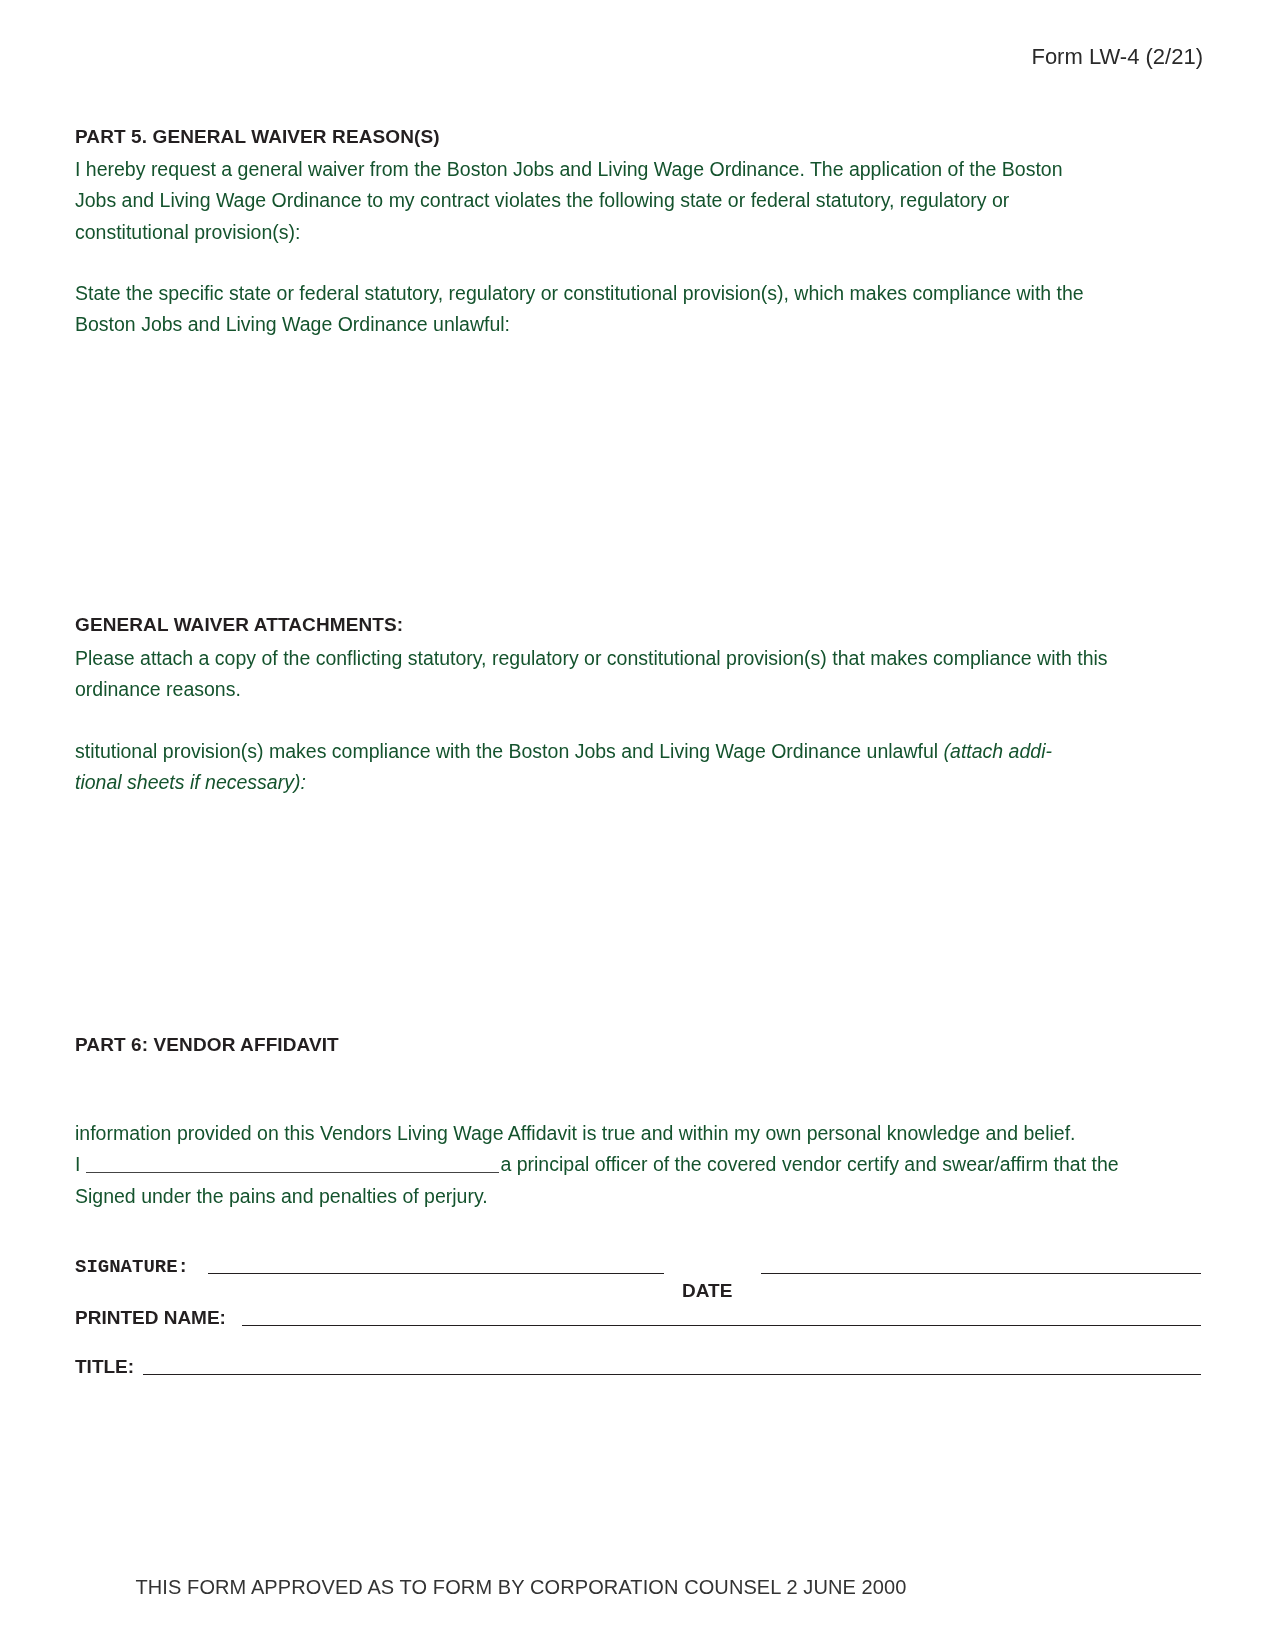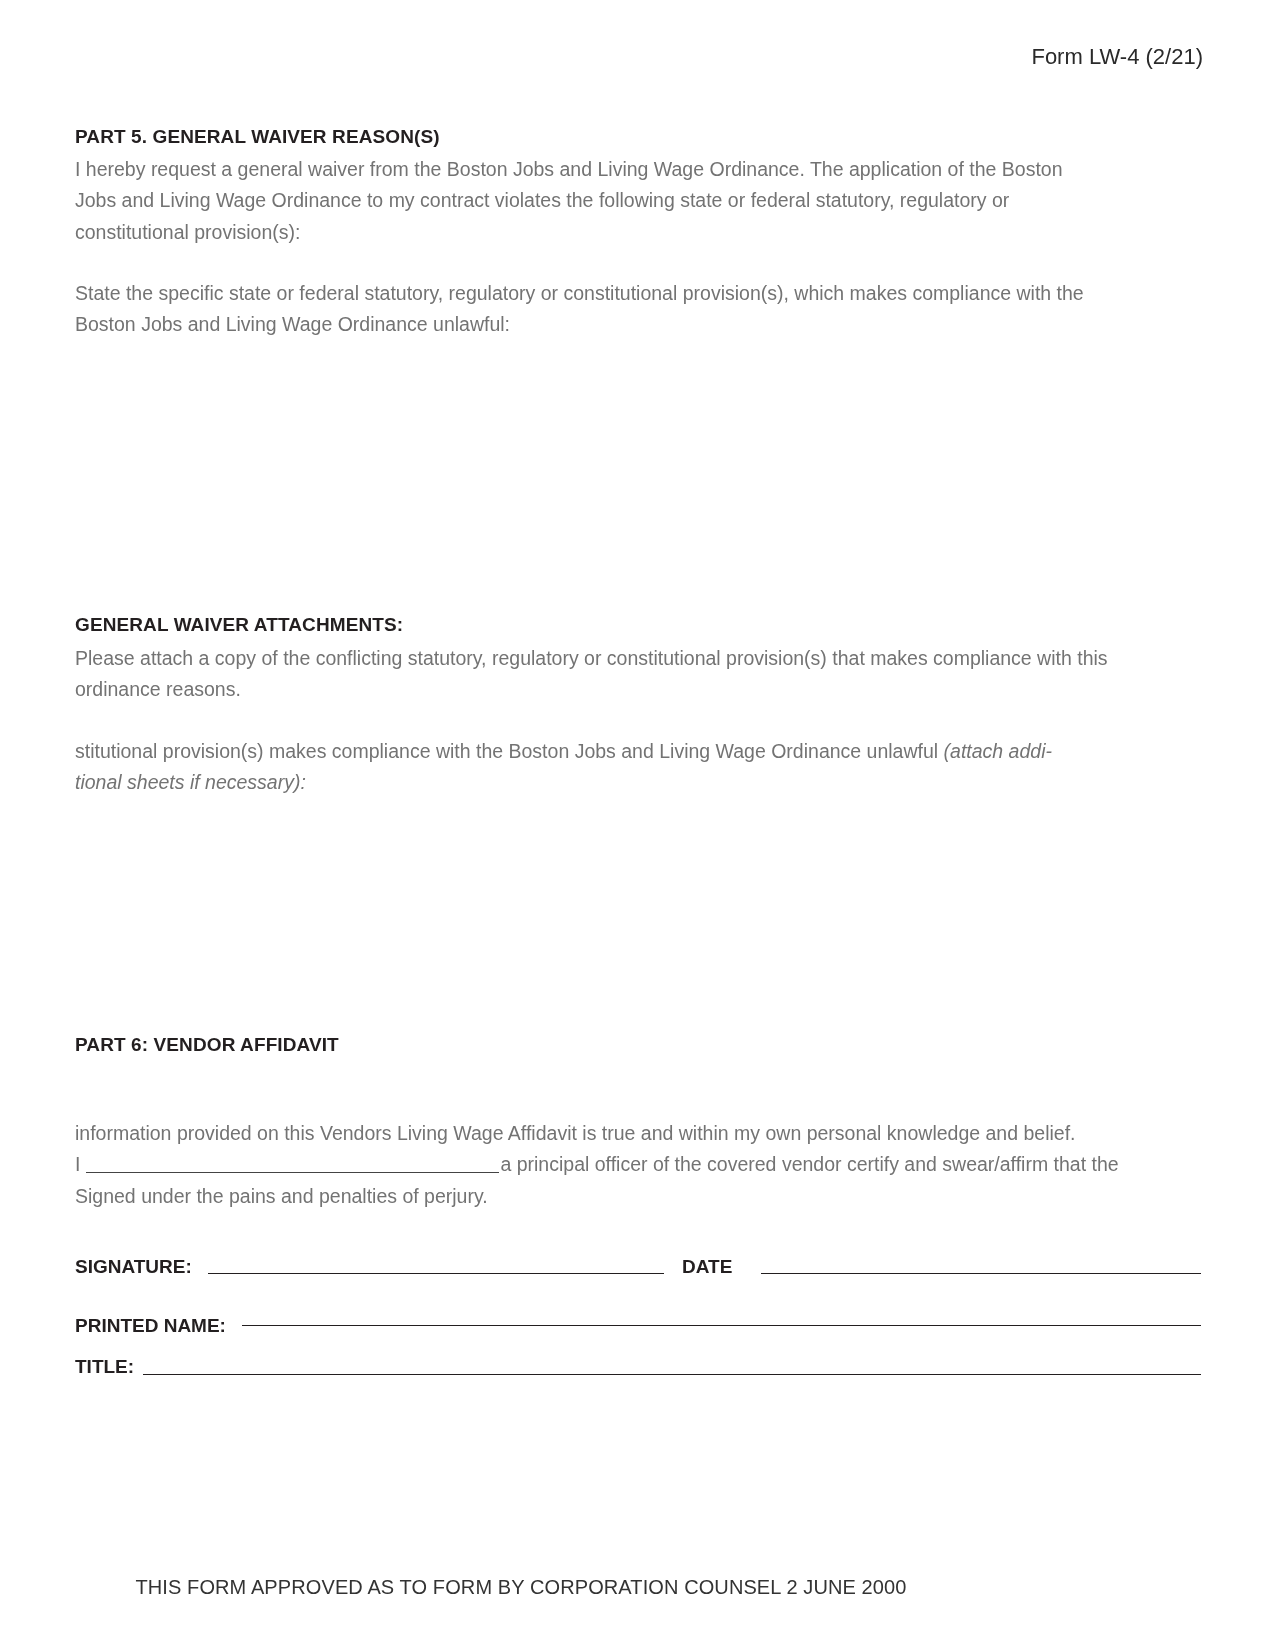"I hereby request a general" .para { color: #737373 -> #14532d }
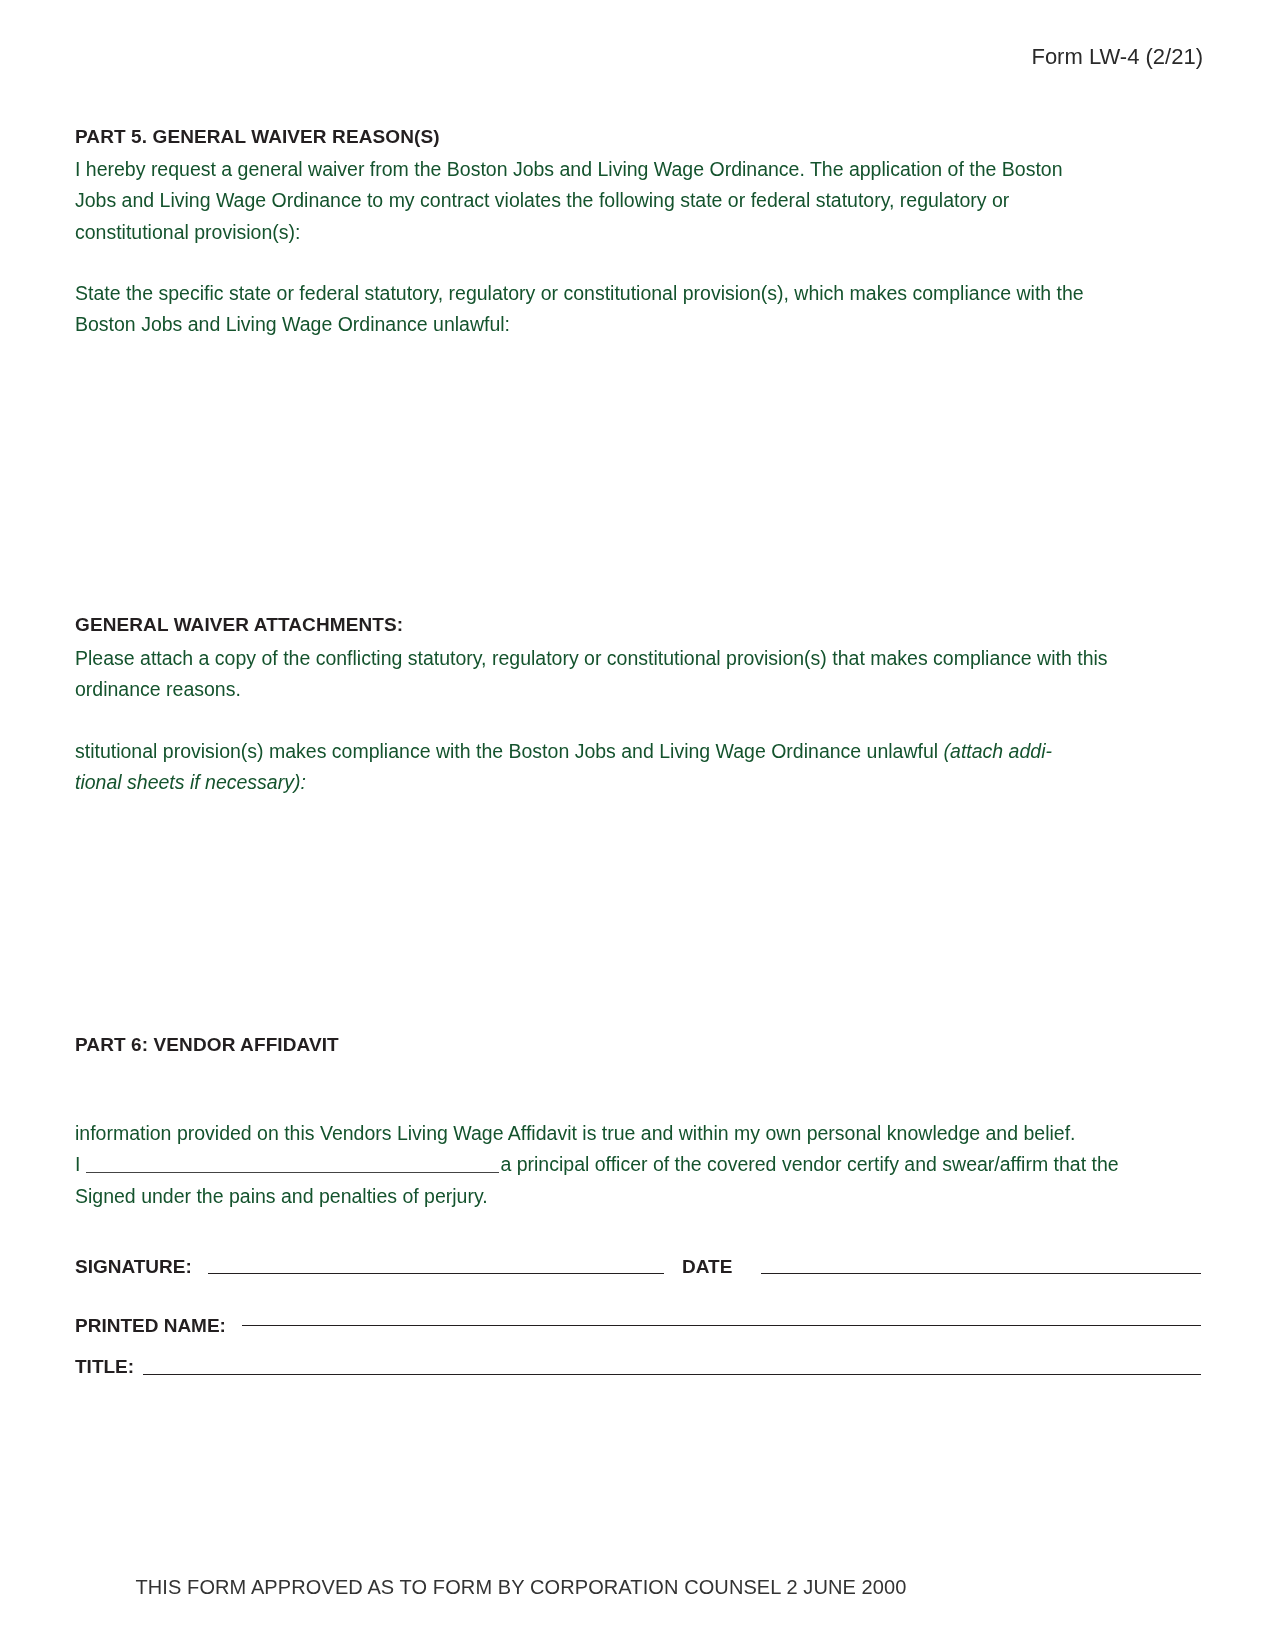"SIGNATURE:" span.fill-label { font-family: none -> Liberation Mono, monospace }
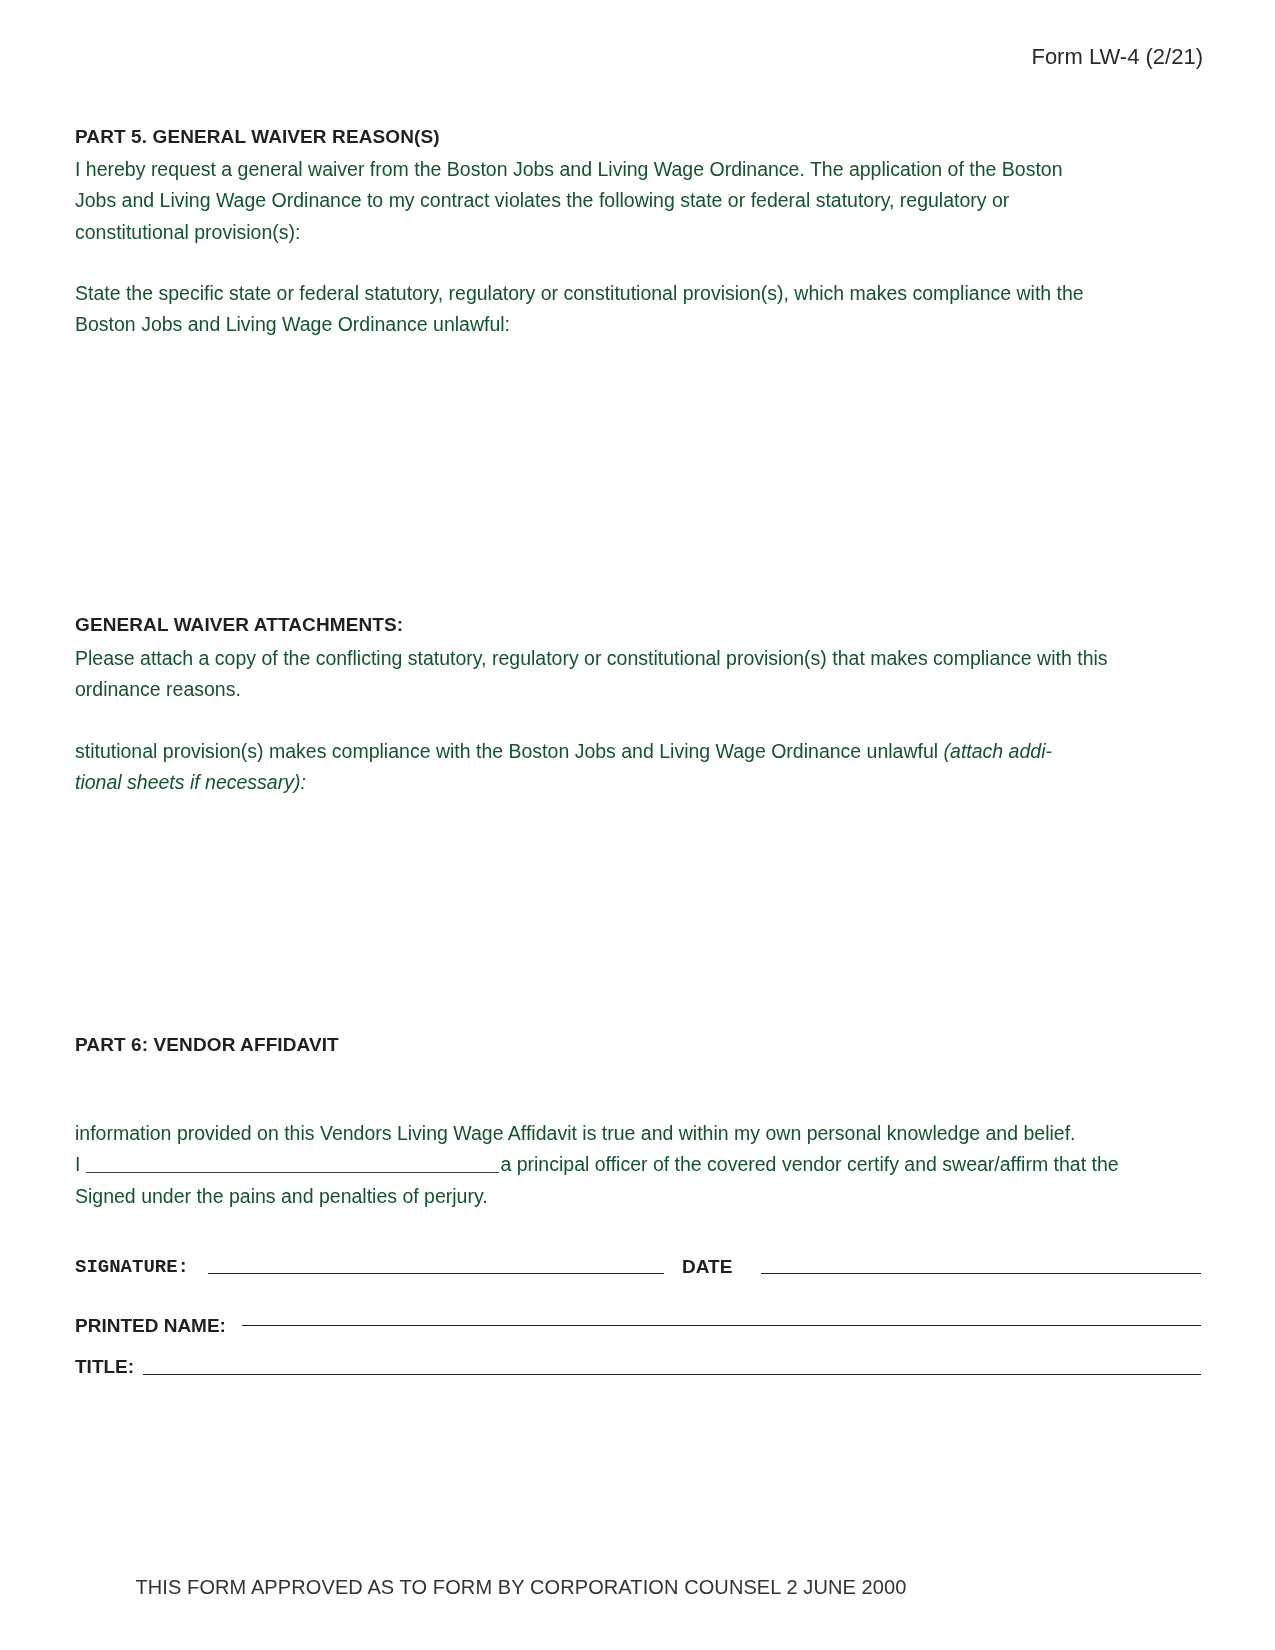"DATE" span.fill-label { margin-top: none -> 24px }
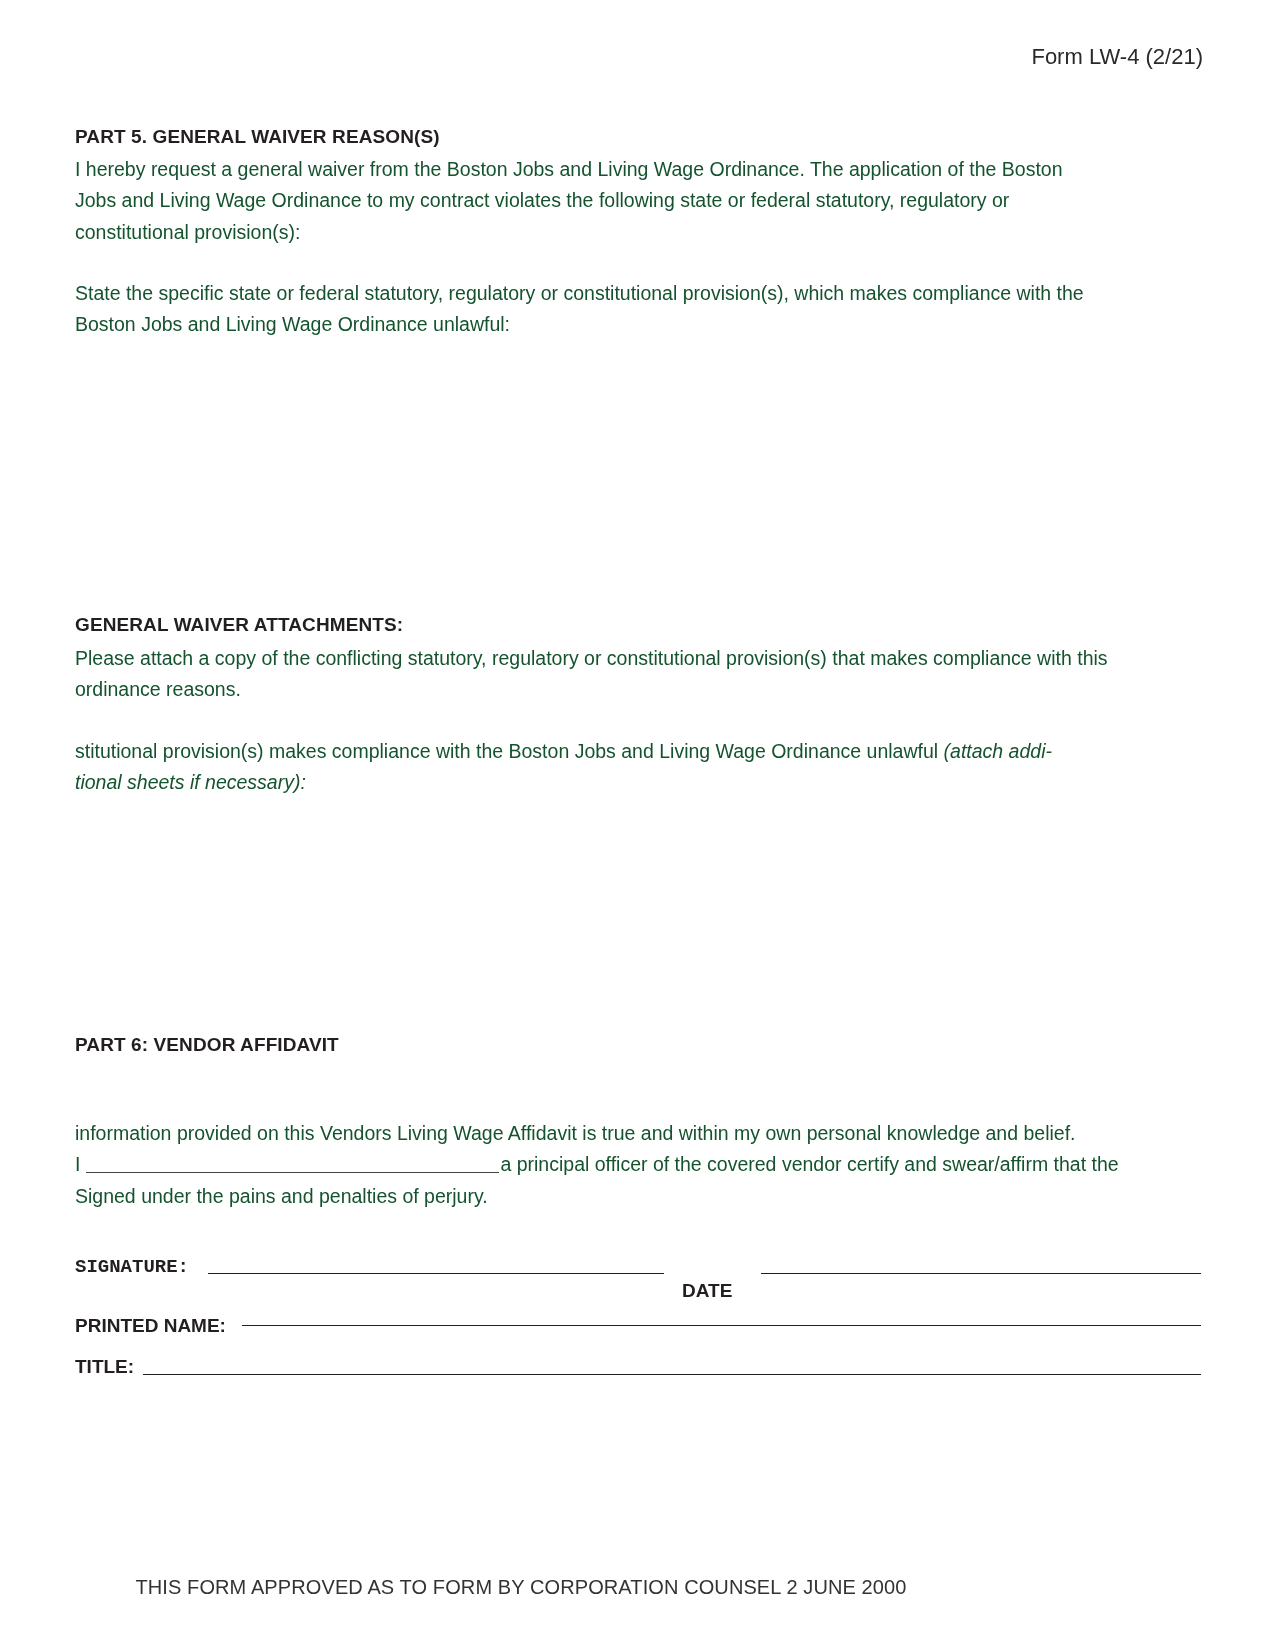"PRINTED NAME:" span.fill-label { margin-top: 8px -> none }
